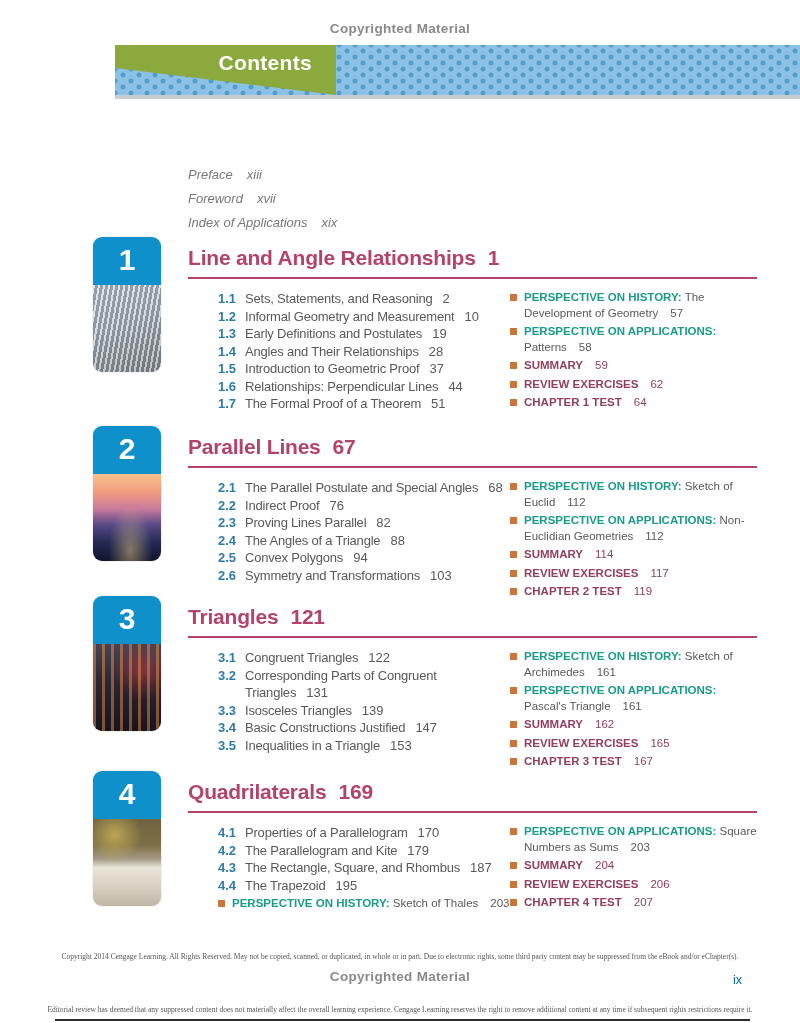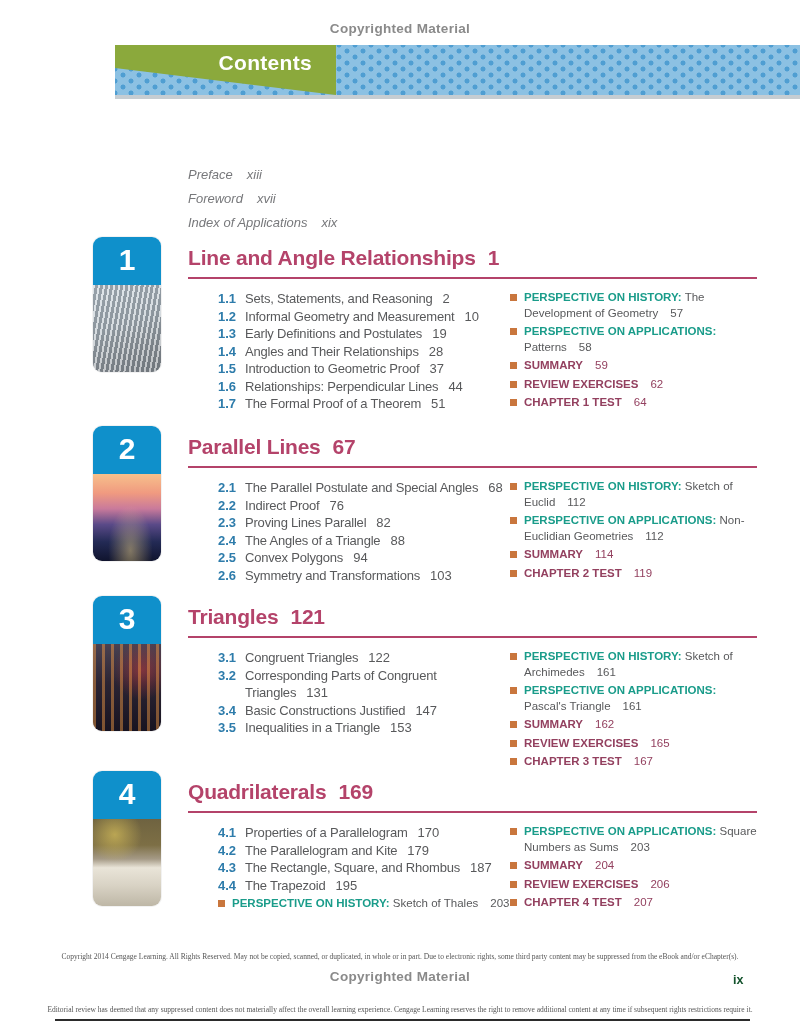"REVIEW EXERCISES 117" div.feat { html: none -> <div> <span></span> <span><span>REVIEW EXERCISES</span><span>117</span></span> </div> }
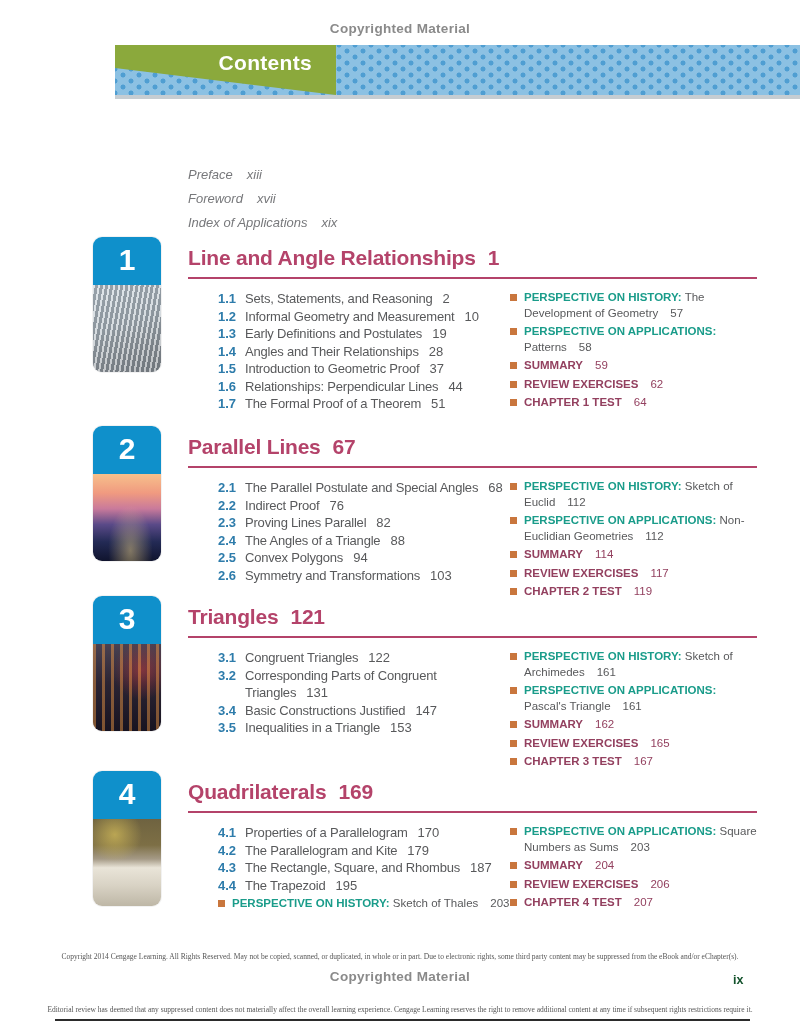"3.3" div.sec { html: none -> <div> <span>3.3</span> <span>Isosceles Triangles<span>139</span></span> </div> }
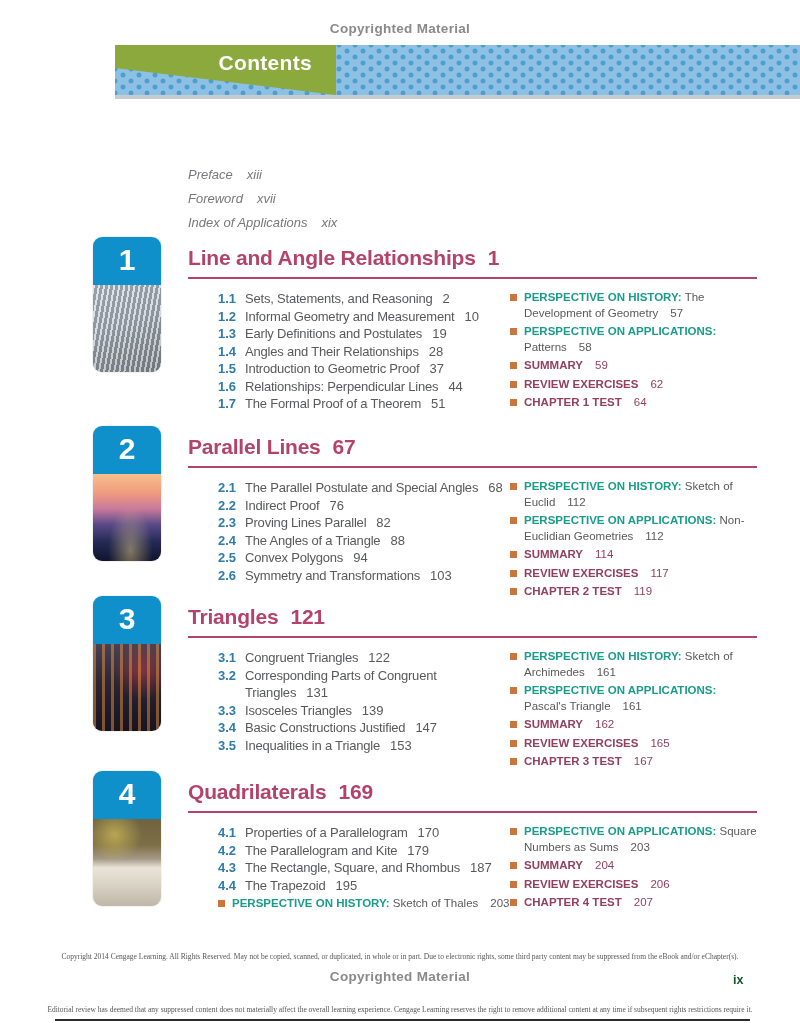"ix" .page-num { color: #14532d -> #0369a1; font-weight: bold -> normal }
